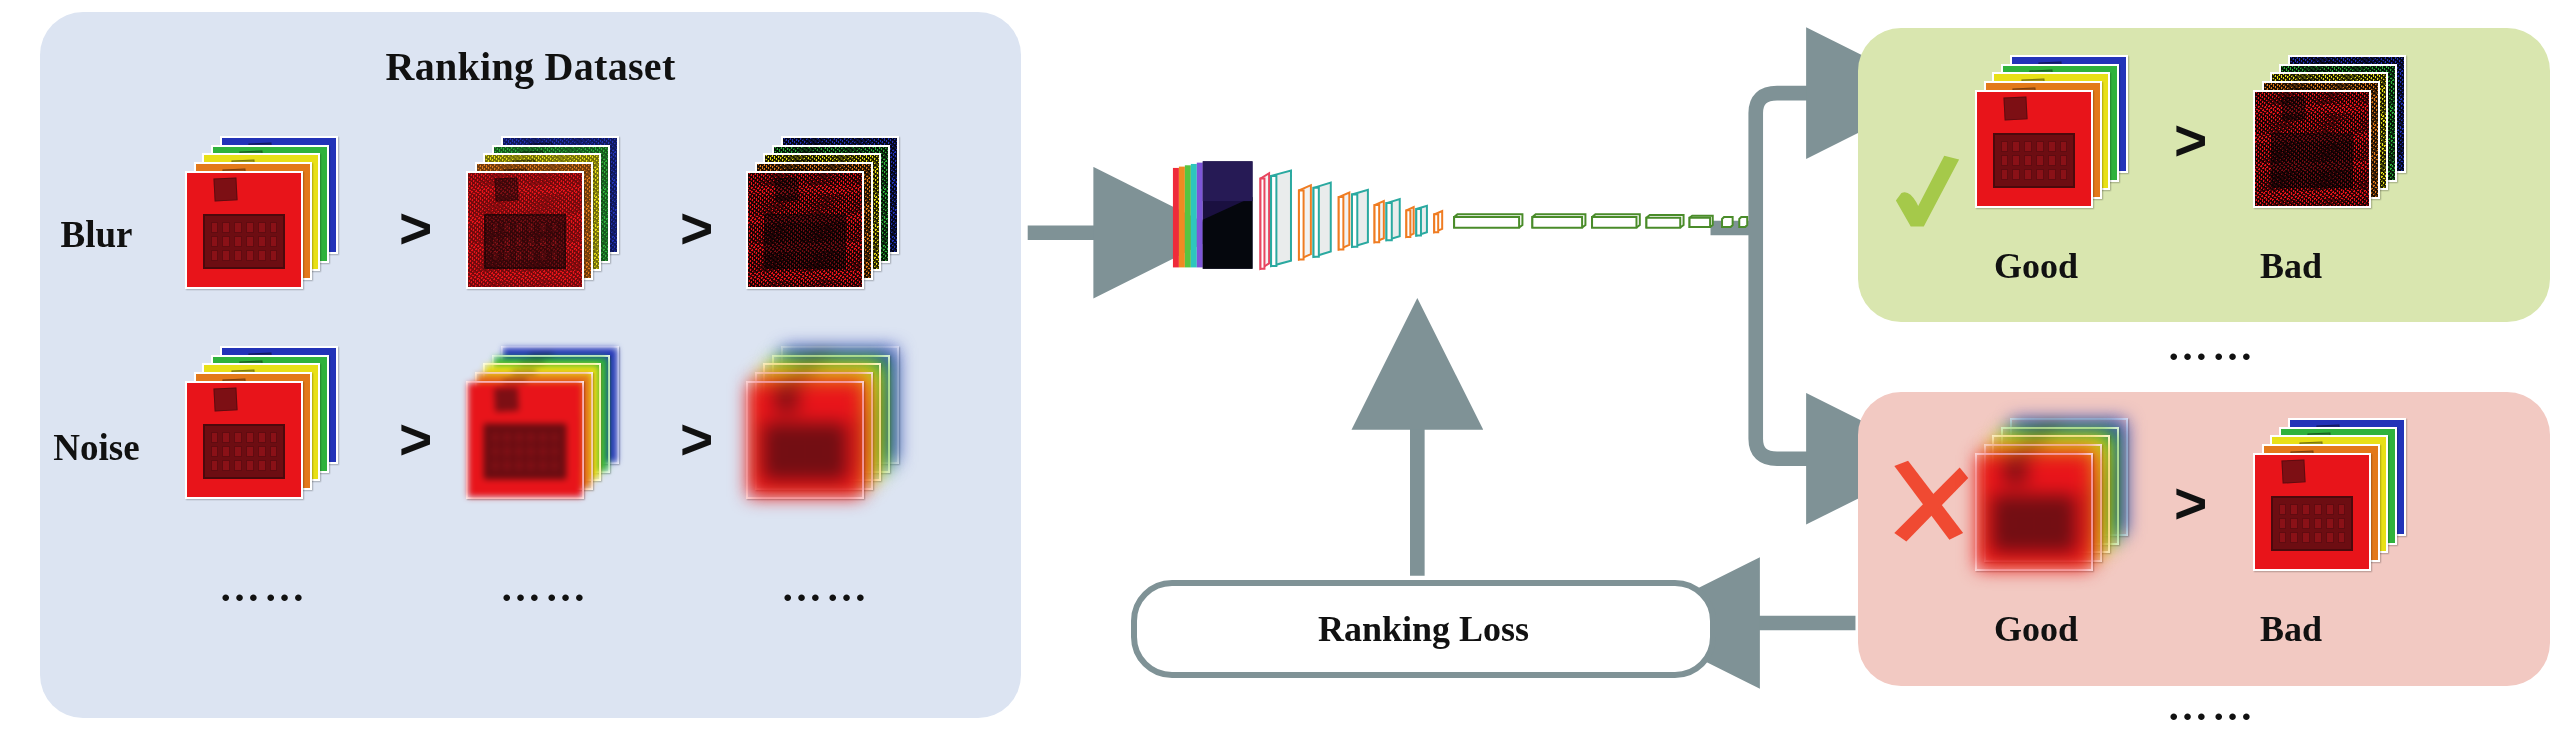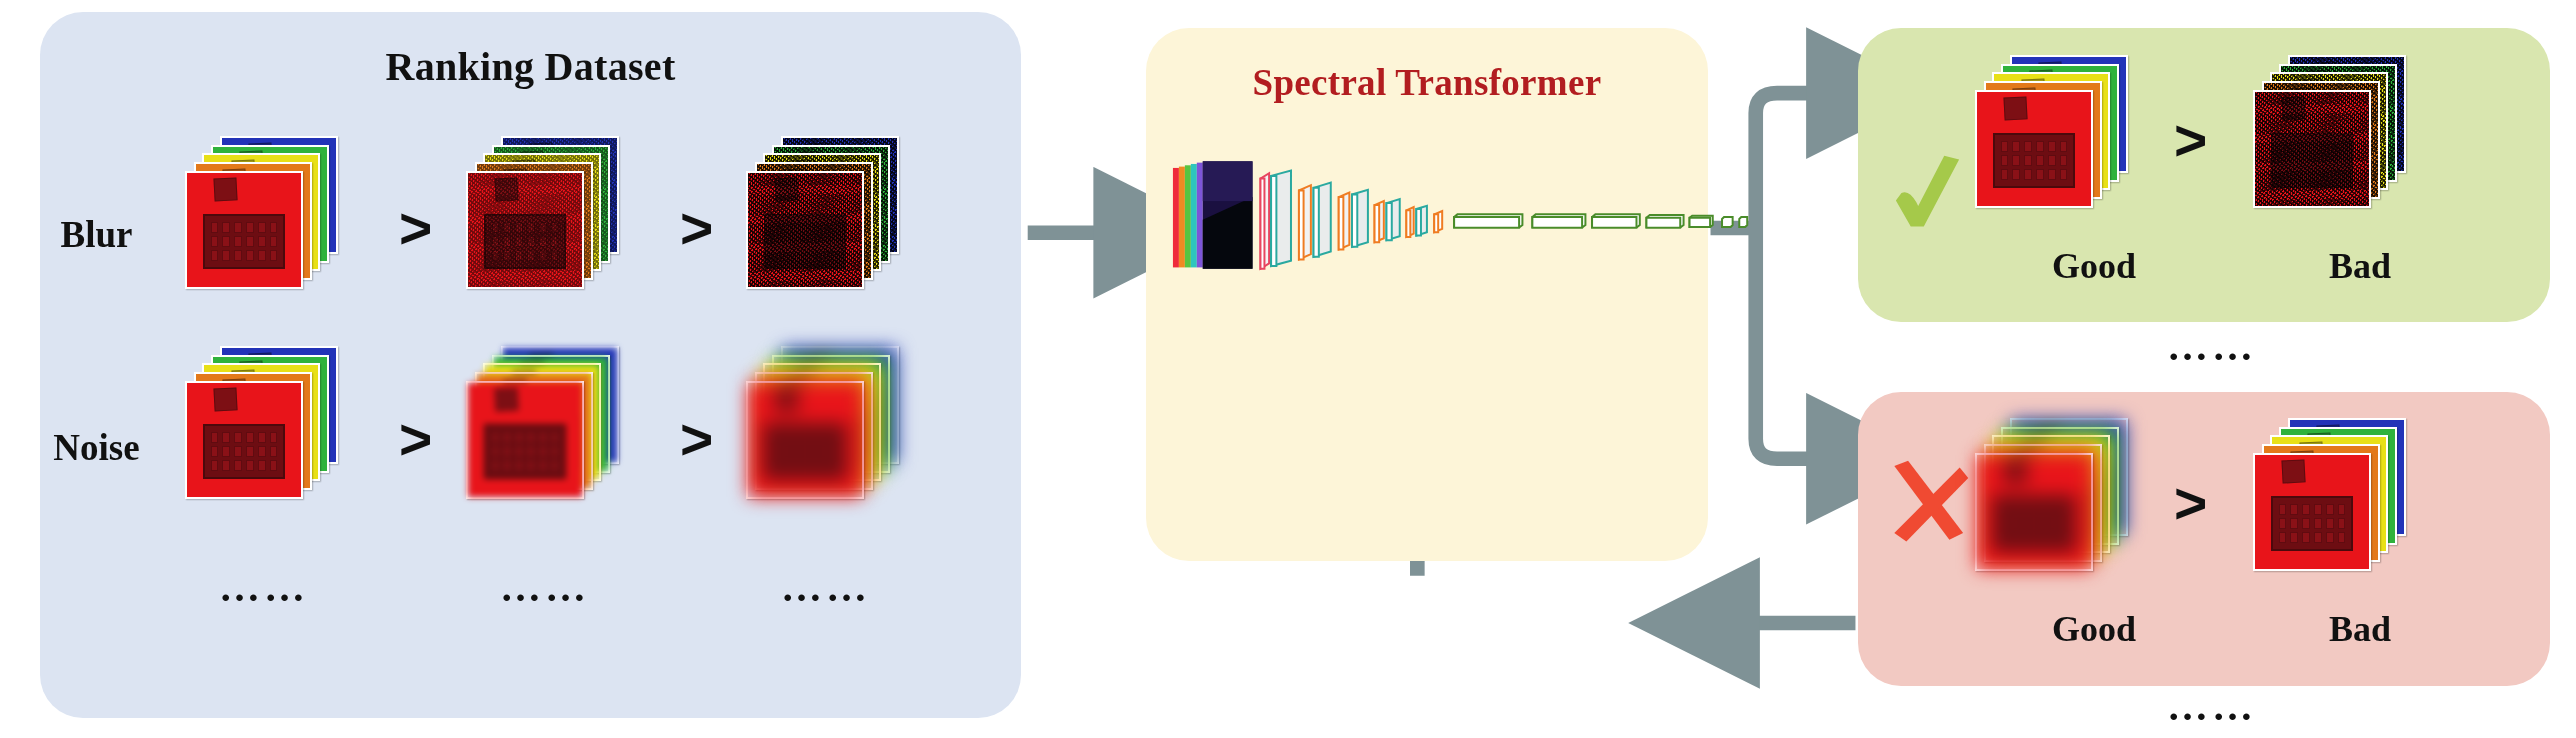"Spectral Transformer" div.panel { html: <div> <div>Spectral Transformer</div> </div> -> none }
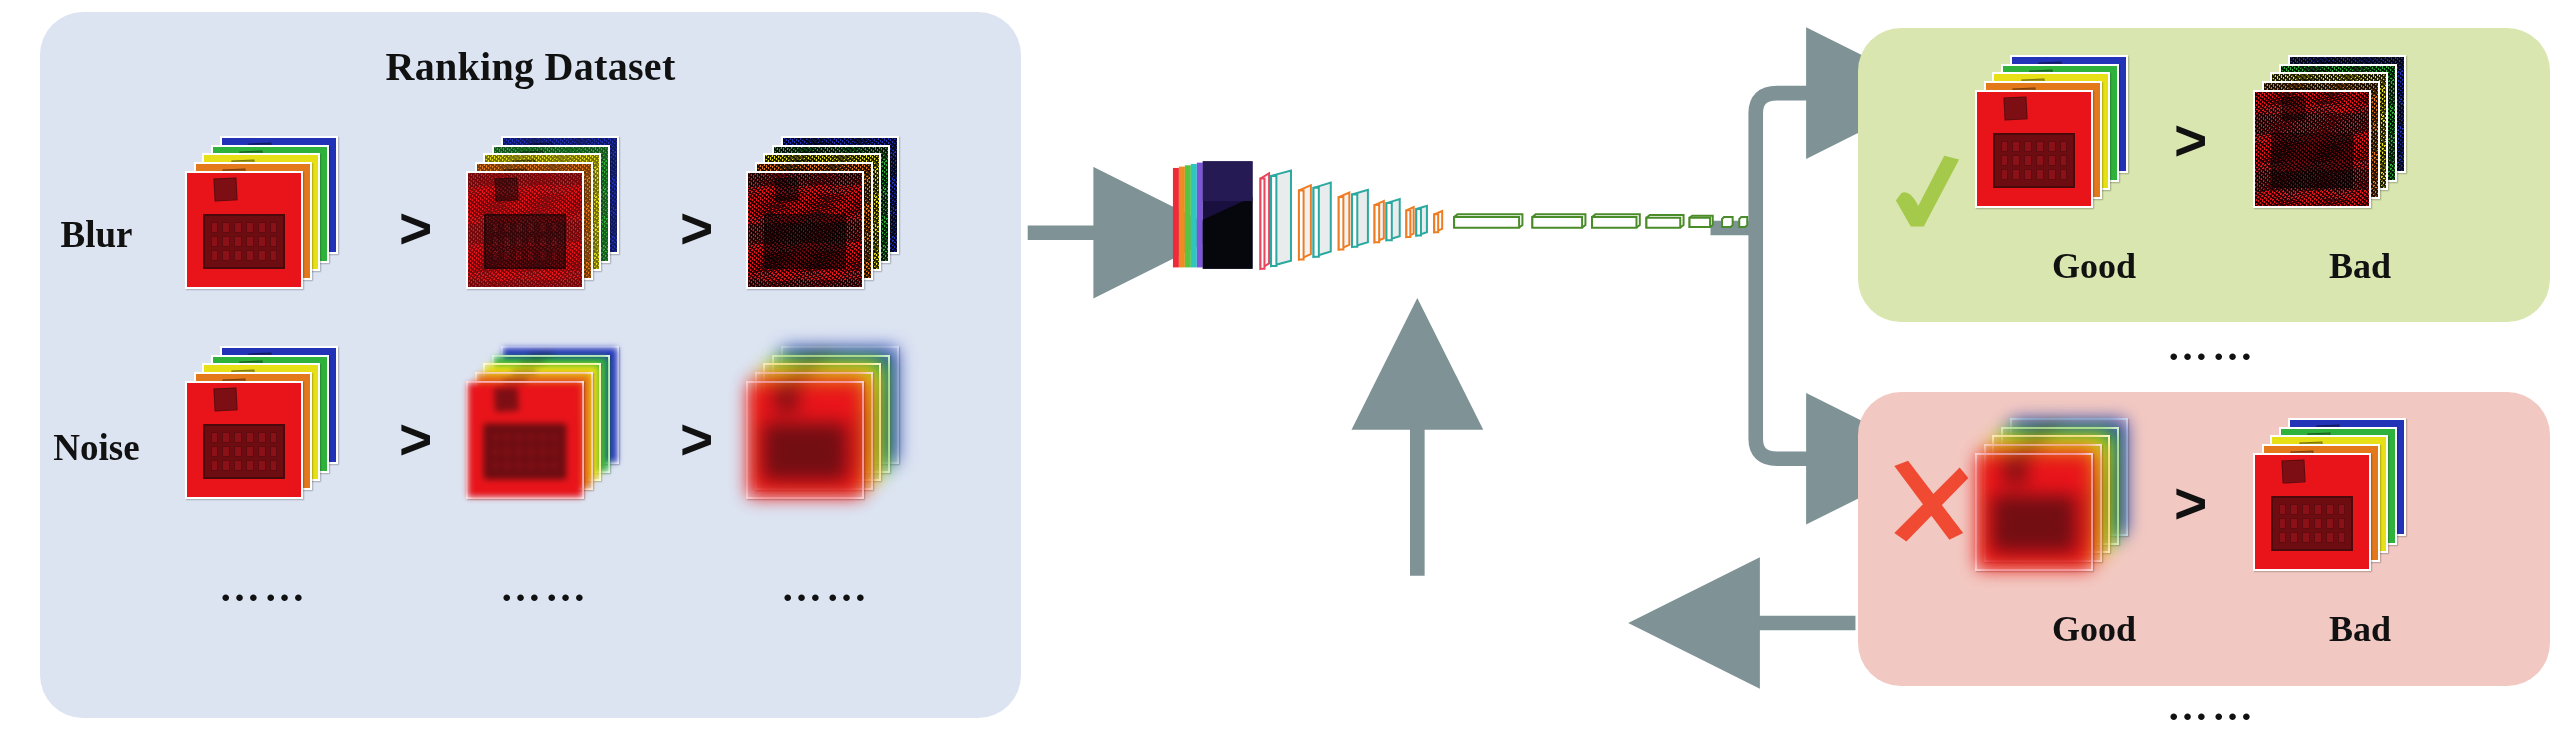"Good" .res-caption { text-align: center -> none }
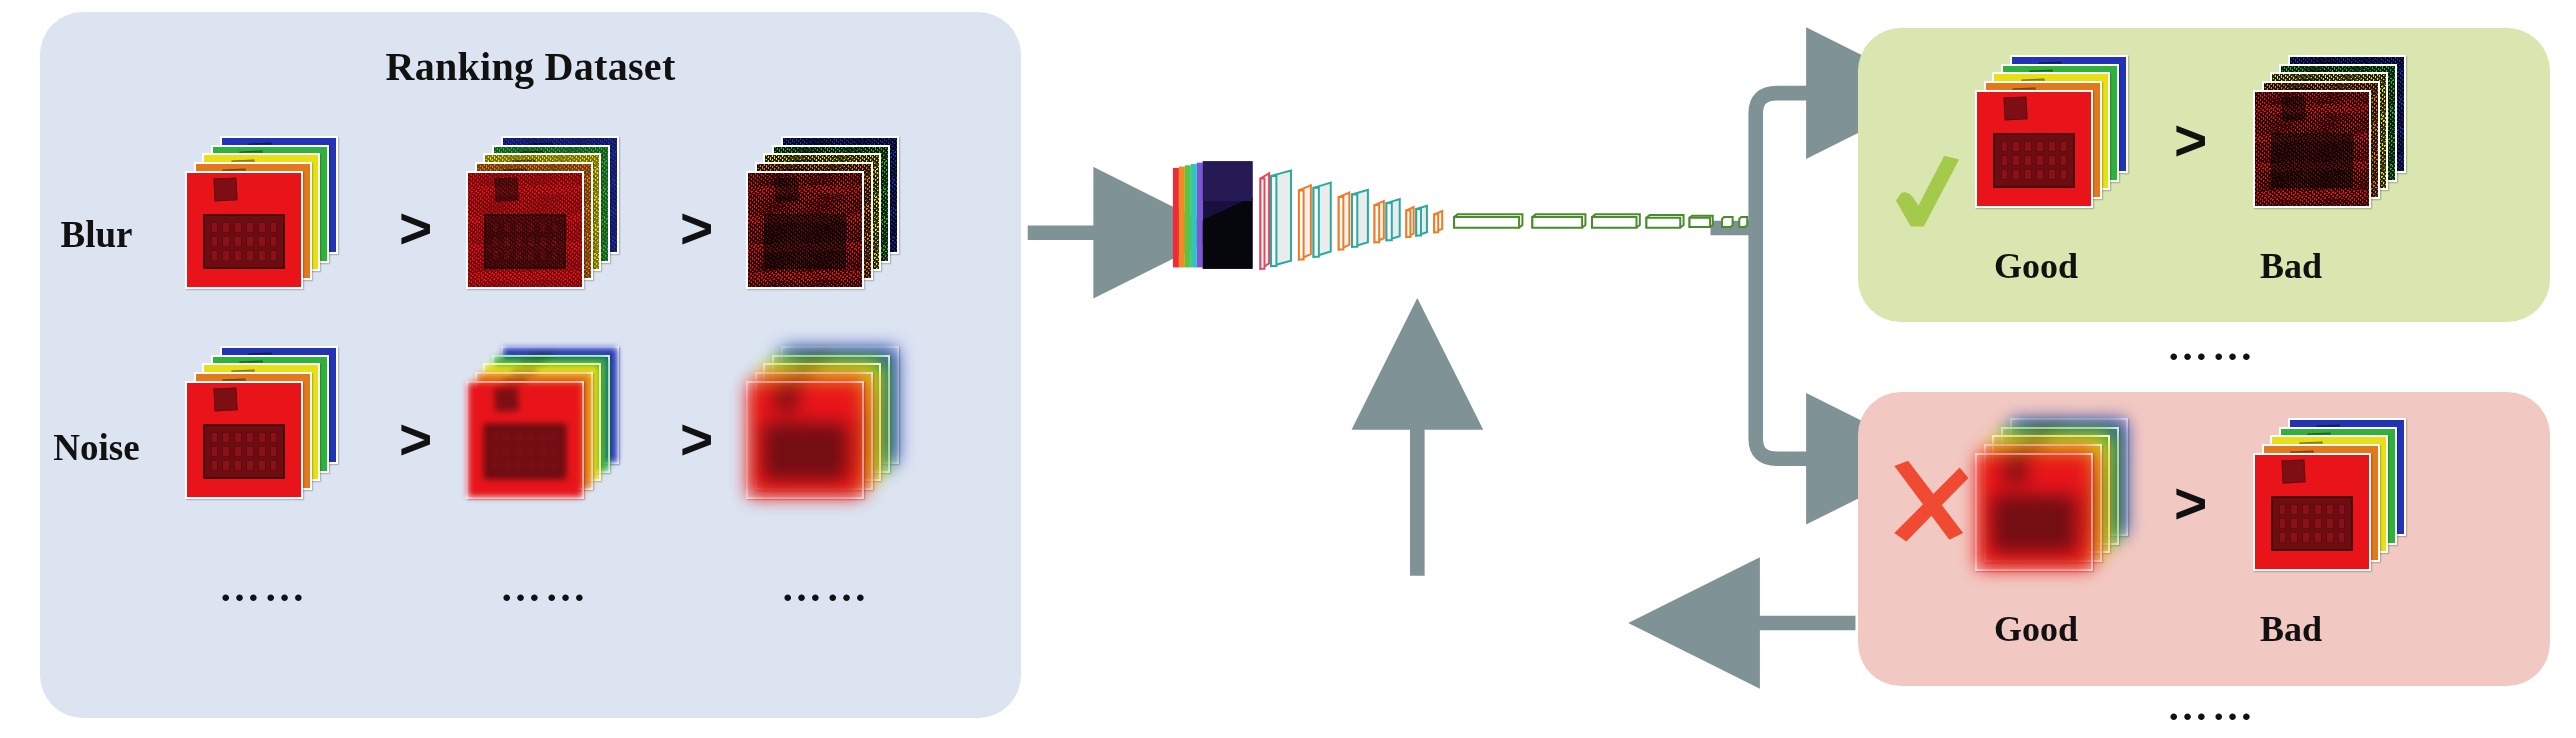"Ranking Loss" div { html: none -> <div> <span>Ranking Loss</span> </div> }
